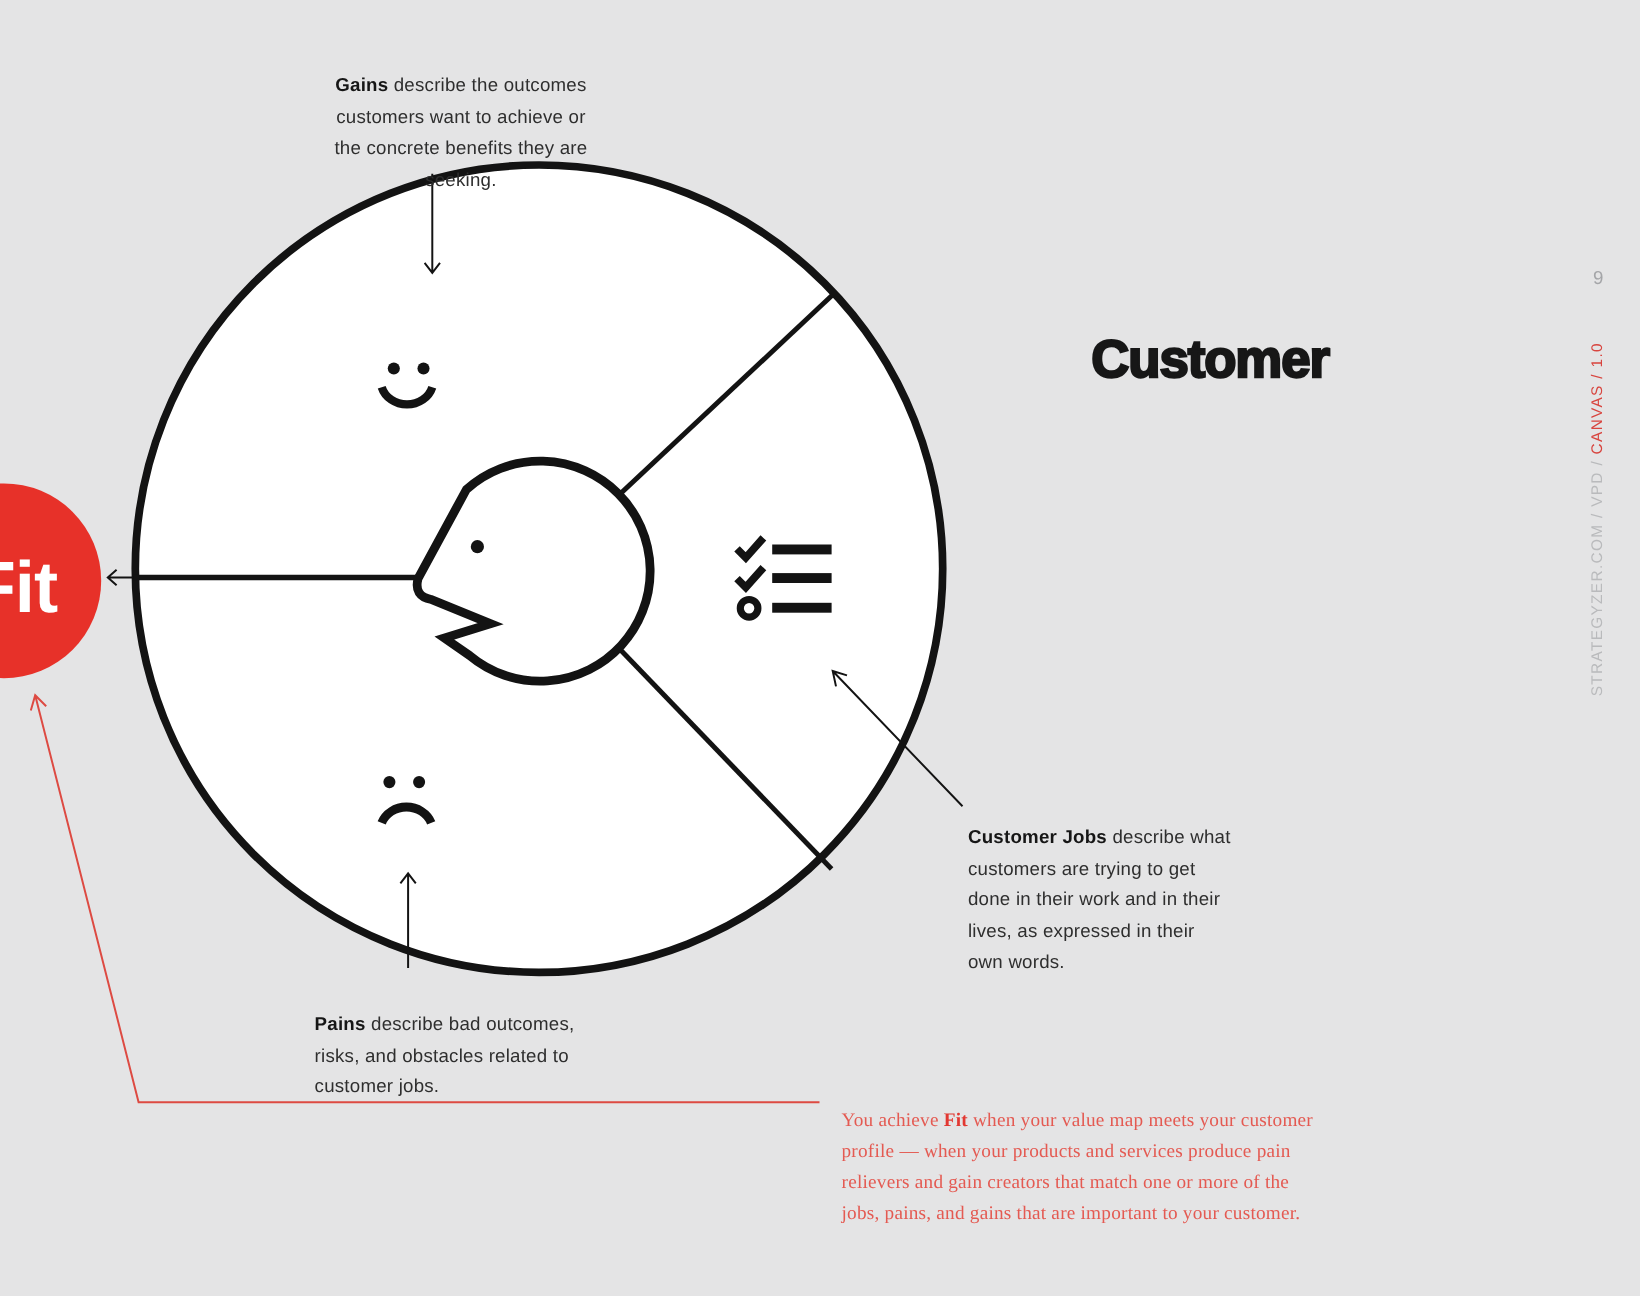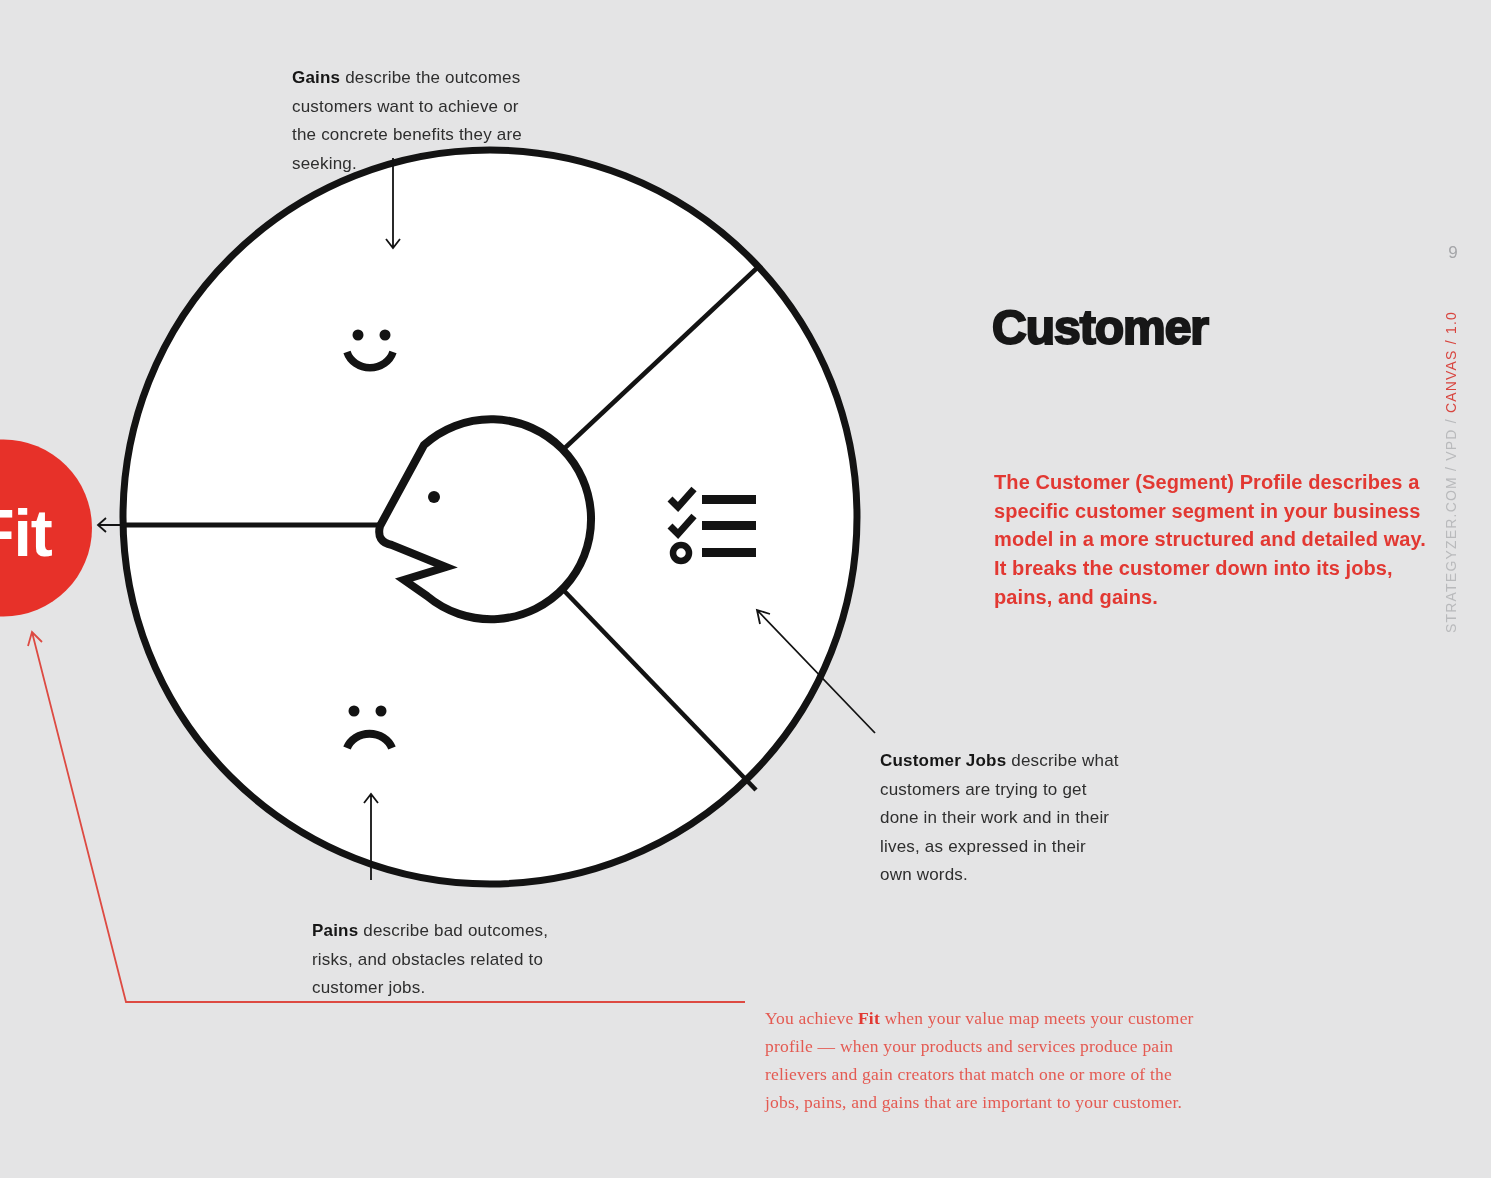"Gains describe the outcomes customers" .note-gains { text-align: none -> center }
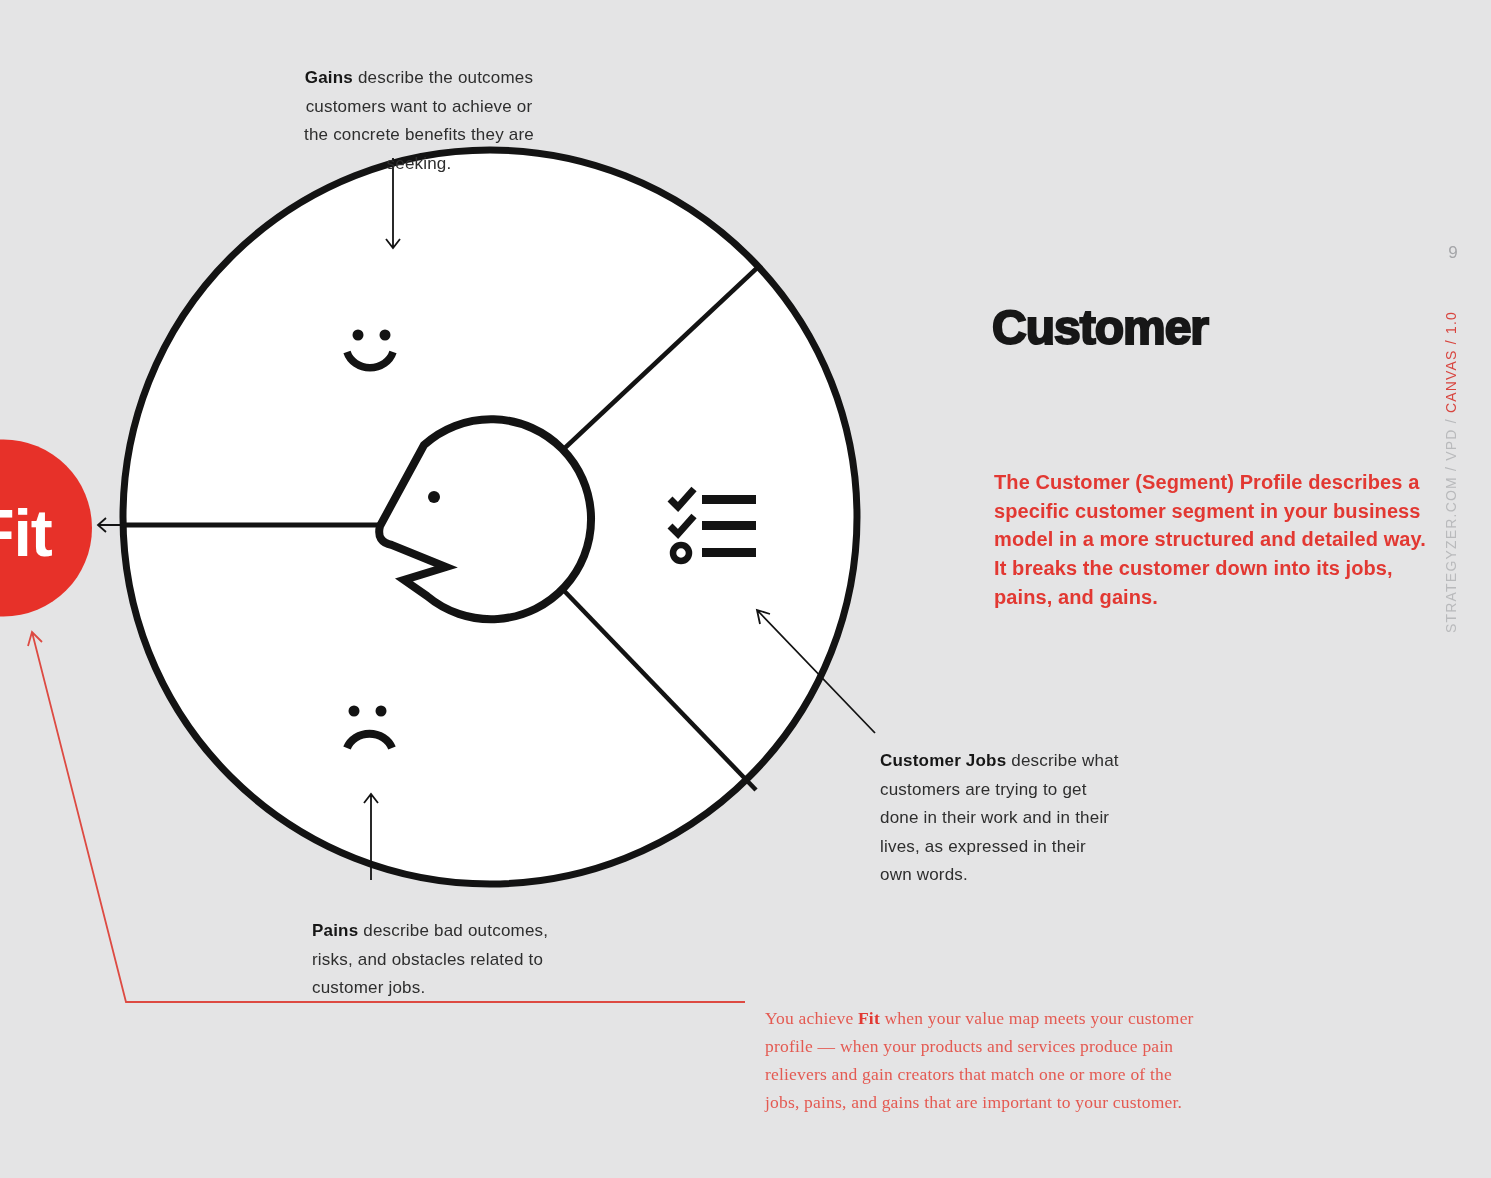"The Customer (Segment) Profile describes" p.intro { html: <p>The Customer (Segment) Profile describes a specific customer segment in your business model in a more structured and detailed way. It breaks the customer down into its jobs, pains, and gains.</p> -> none }
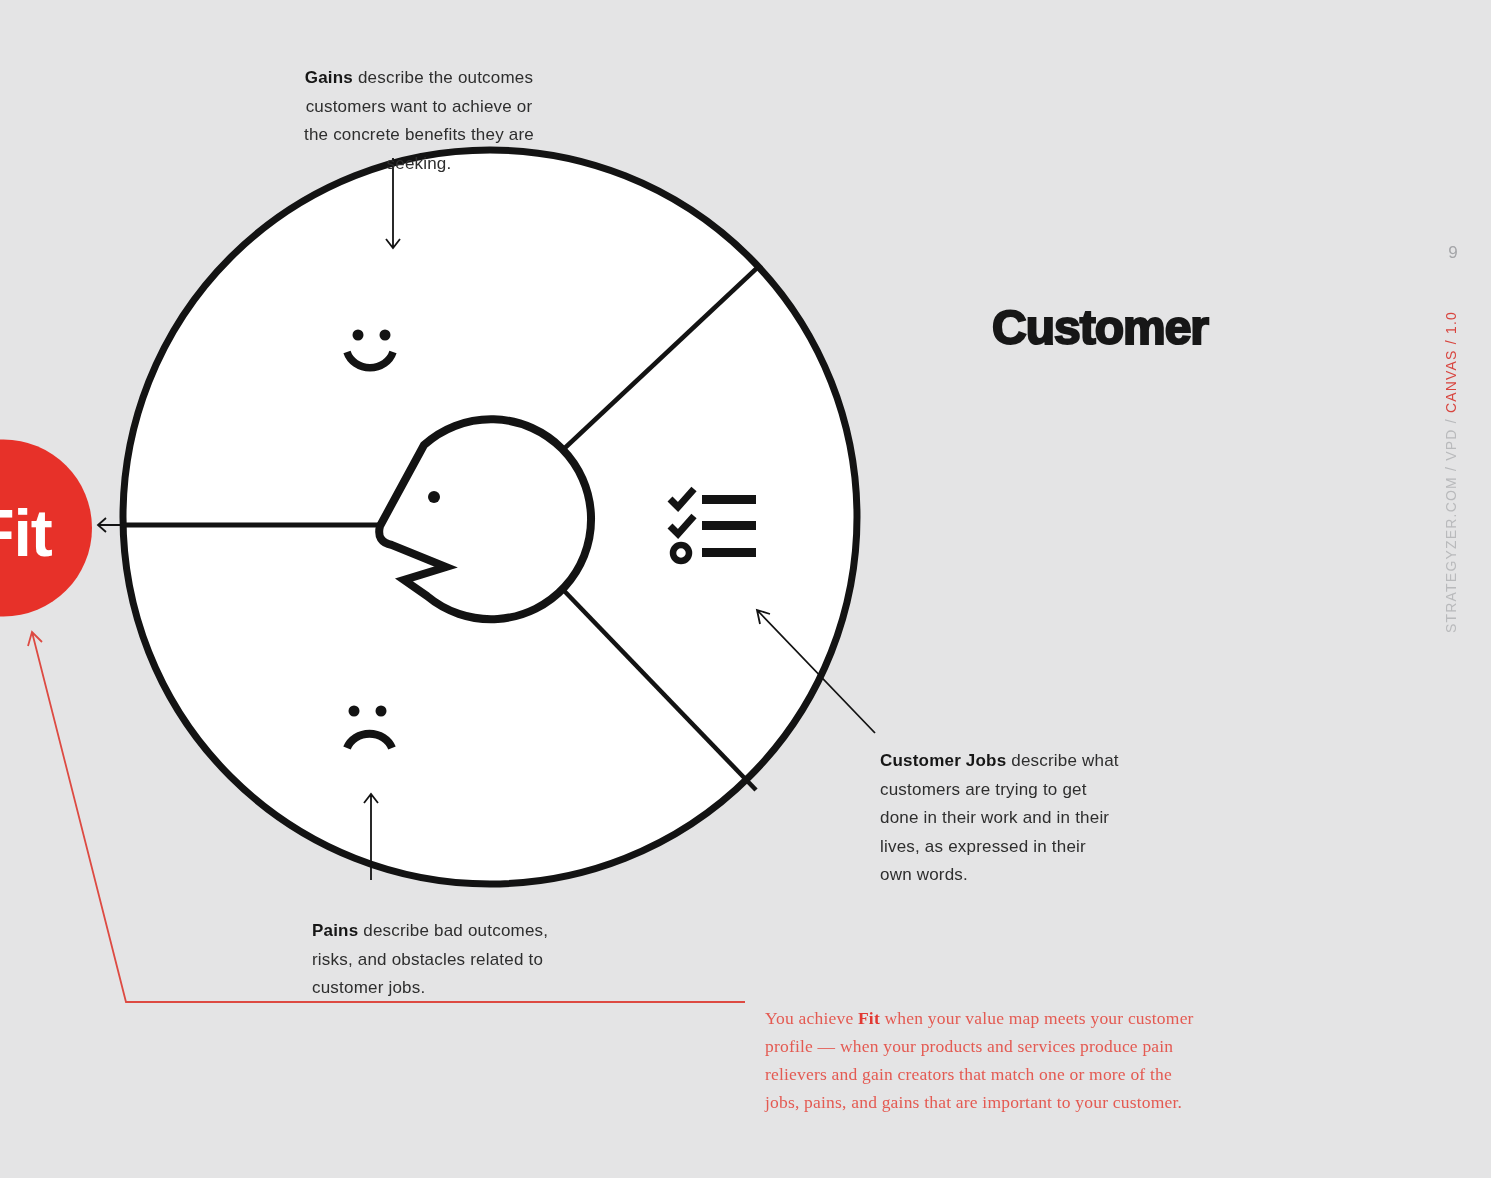"Pains describe bad outcomes, risks," .note-pains { margin-left: 26px -> none }
